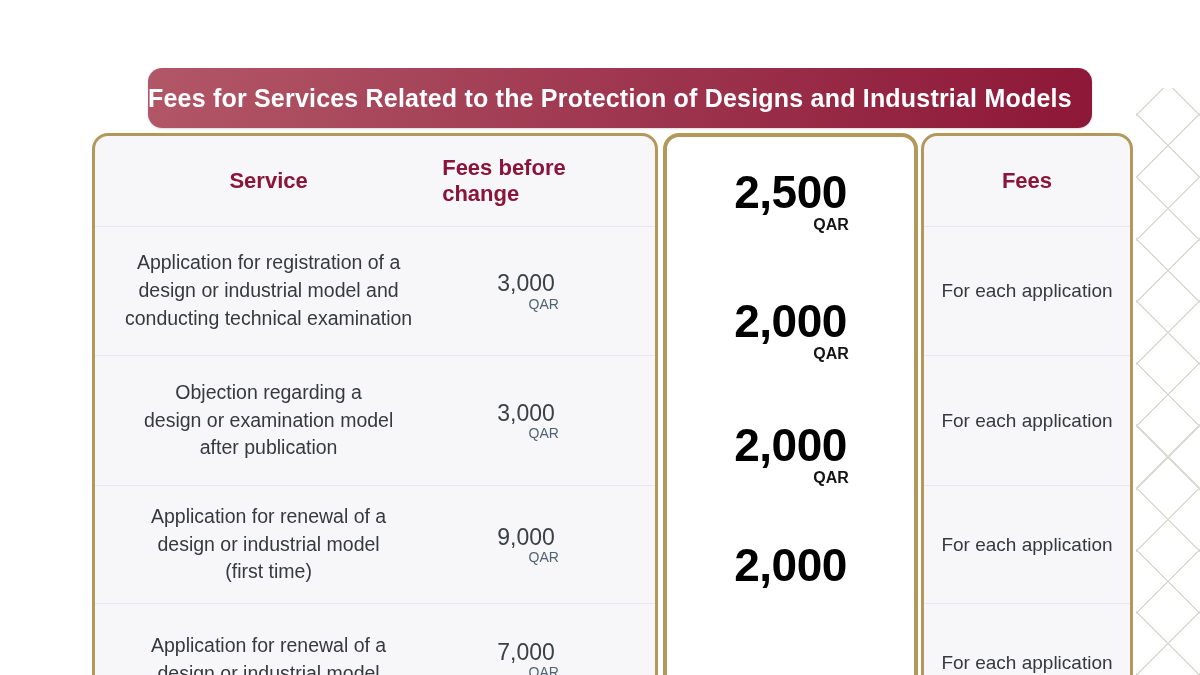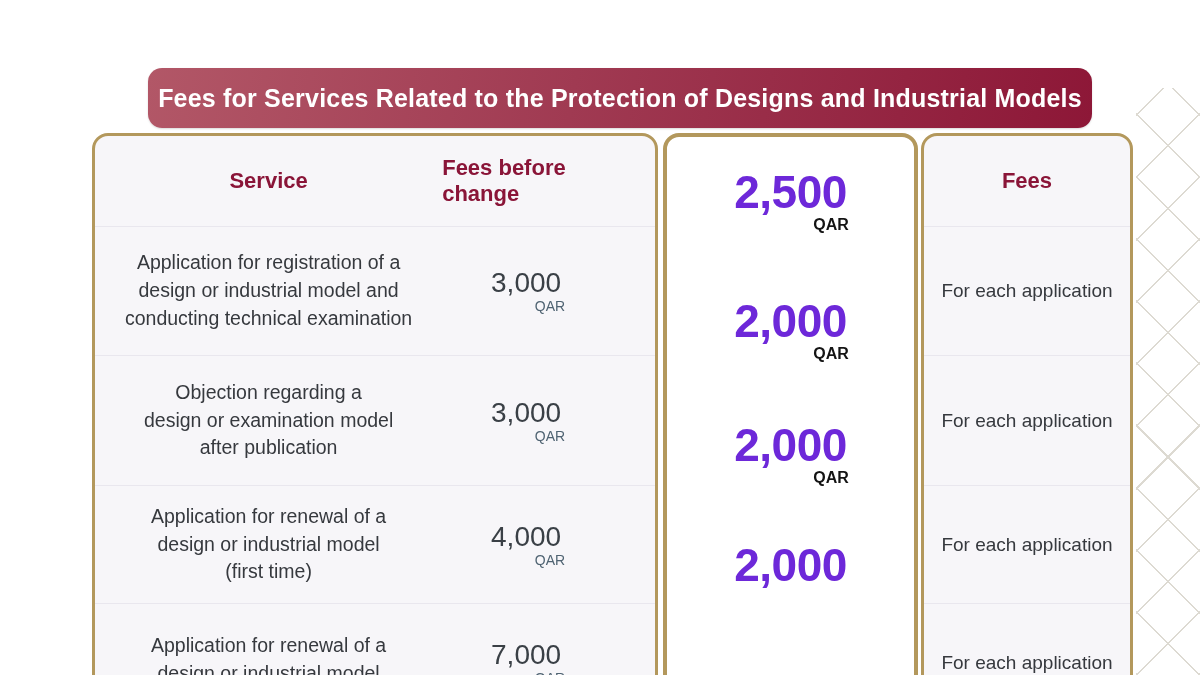"Fees for Services Related to" .banner { justify-content: center -> none }
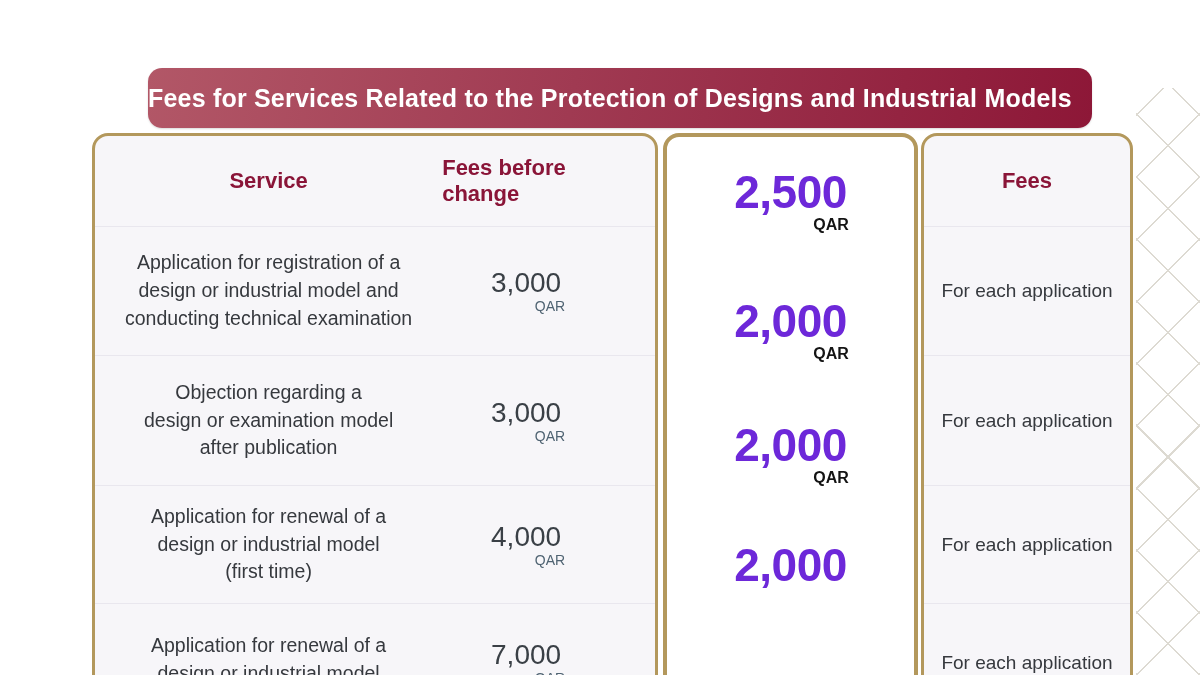"2,500" .fee-qar .num { color: #6d28d9 -> #000000 }
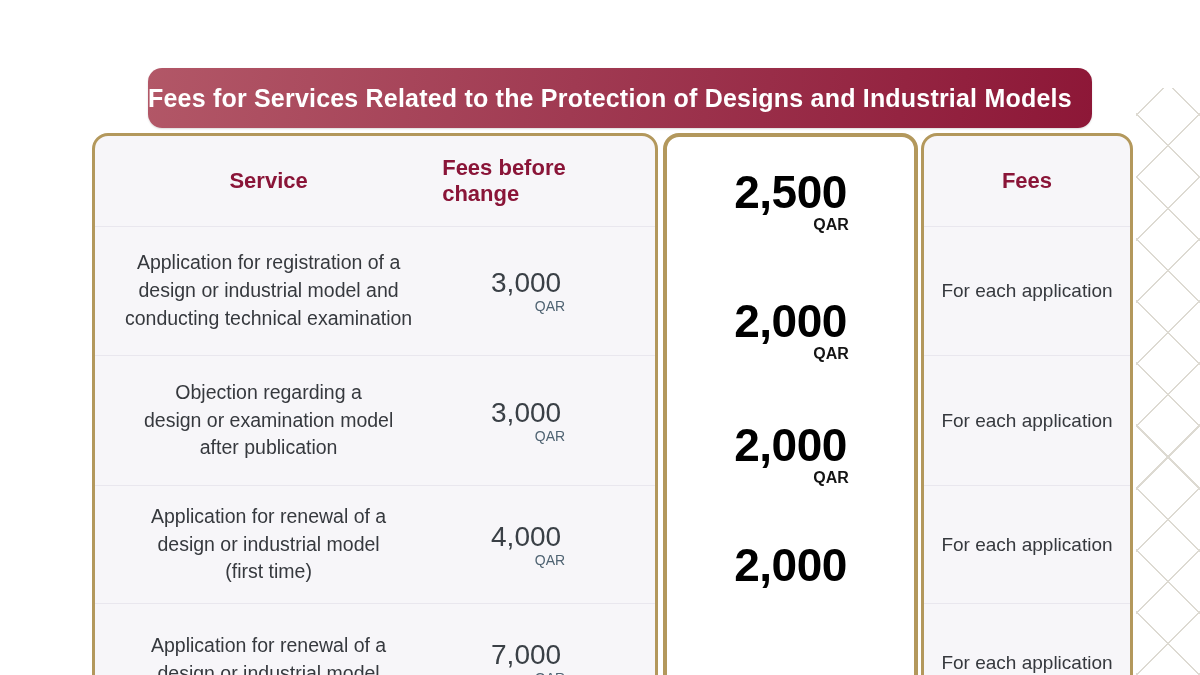"3,000" .fee-before .num { font-size: 28px -> 23px }
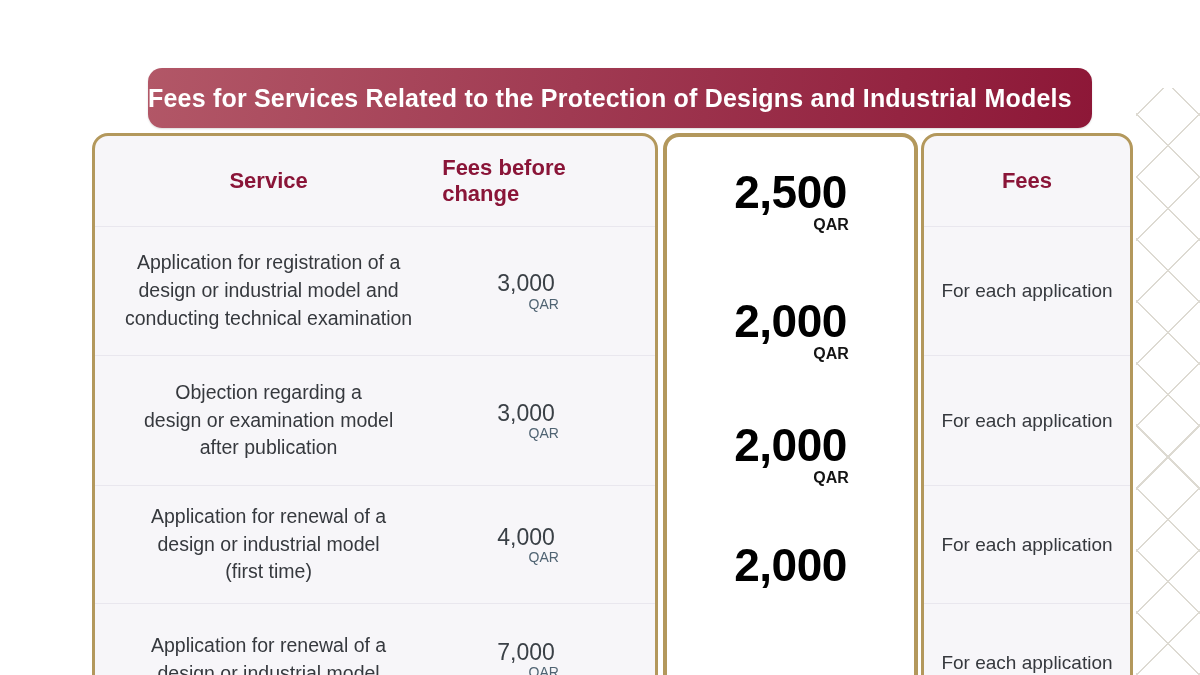"4,000" span.num { text: 4,000 -> 9,000 }
